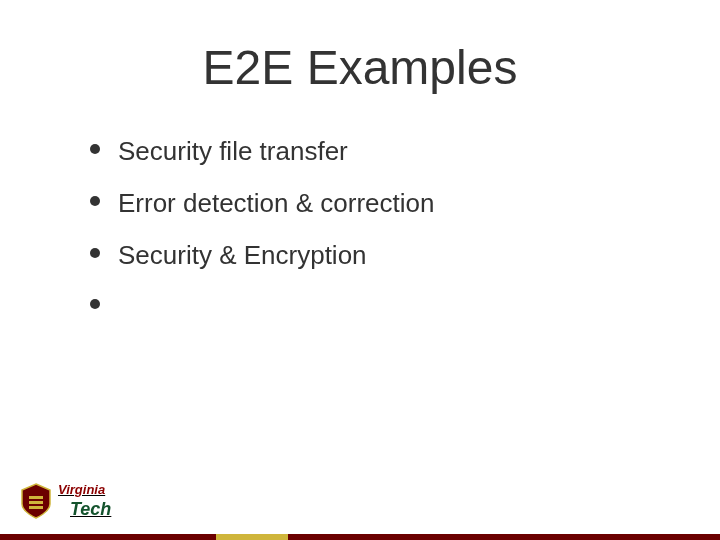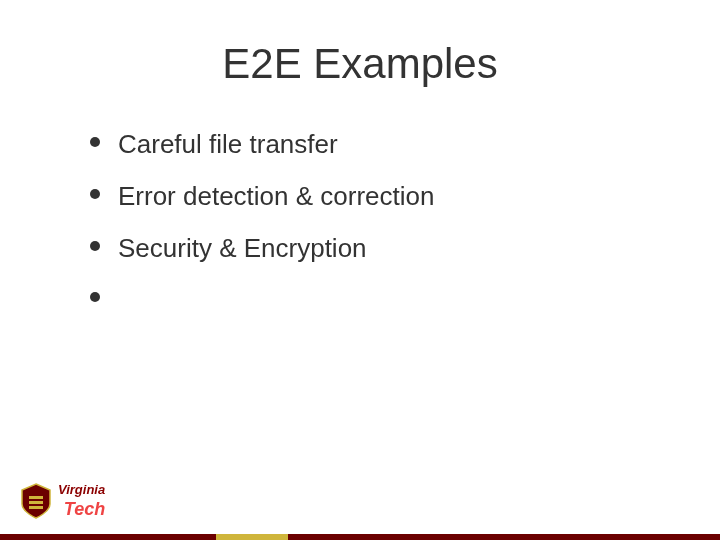"E2E Examples" .slide-title { font-size: 42px -> 48px }
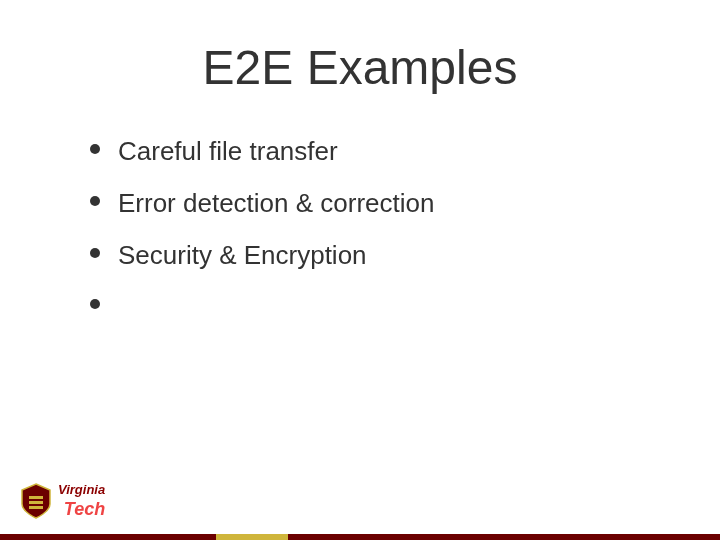"Careful file transfer" span { text: Careful -> Security }
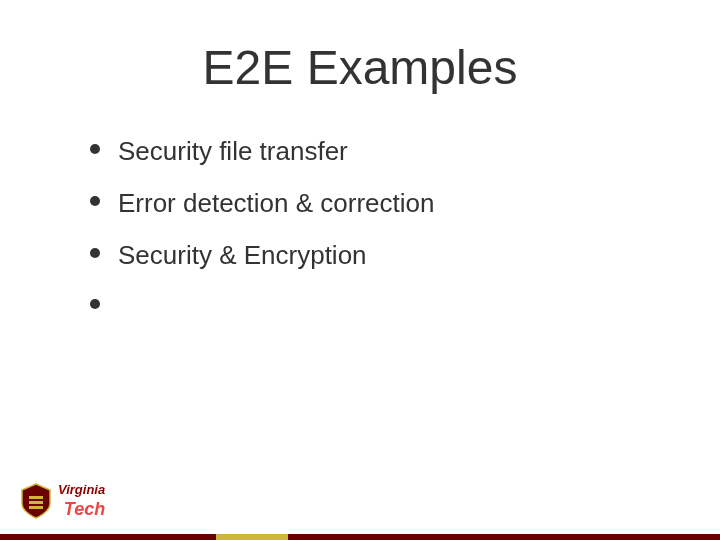"Virginia" .logo-text-container { align-items: flex-end -> flex-start; text-decoration: none -> underline }
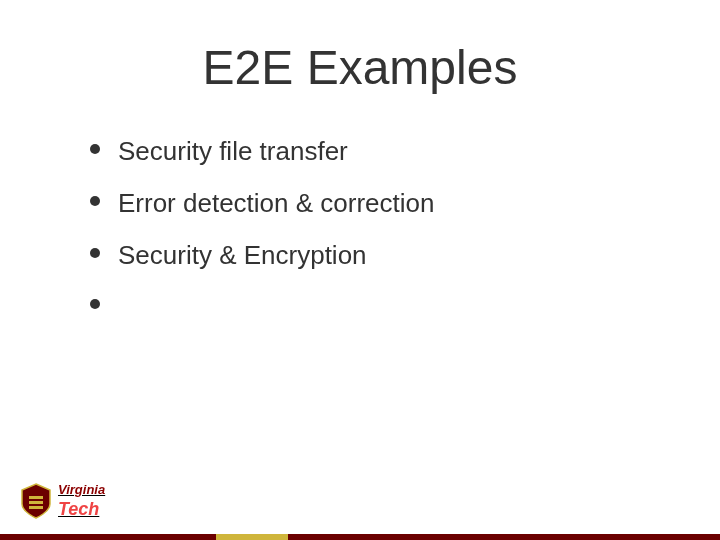"Tech" .logo-text-tech { color: #ef4444 -> #14532d; margin-left: none -> 12px }
